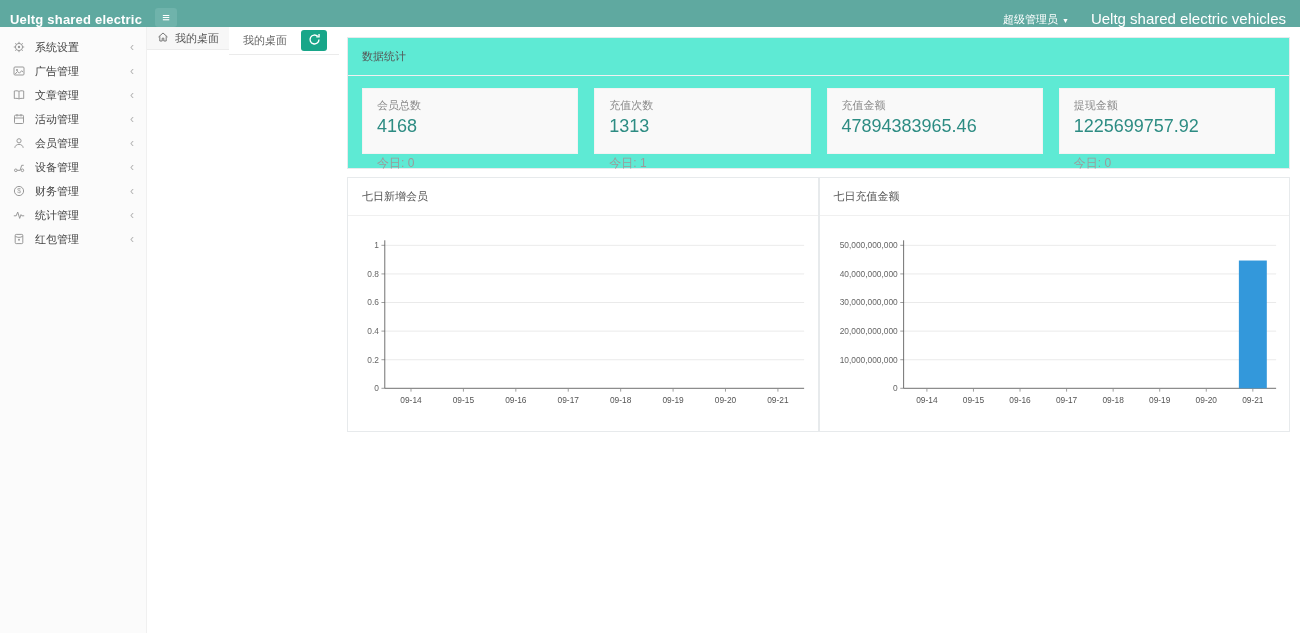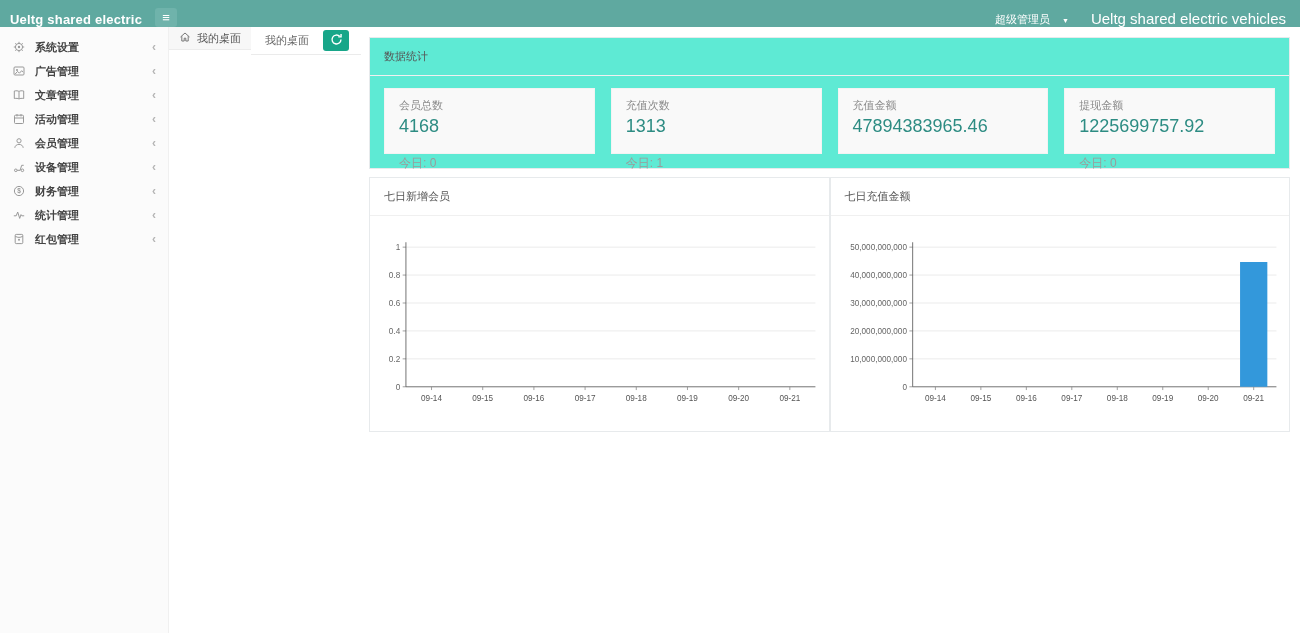"超级管理员" .user-menu { gap: 12px -> 4px }
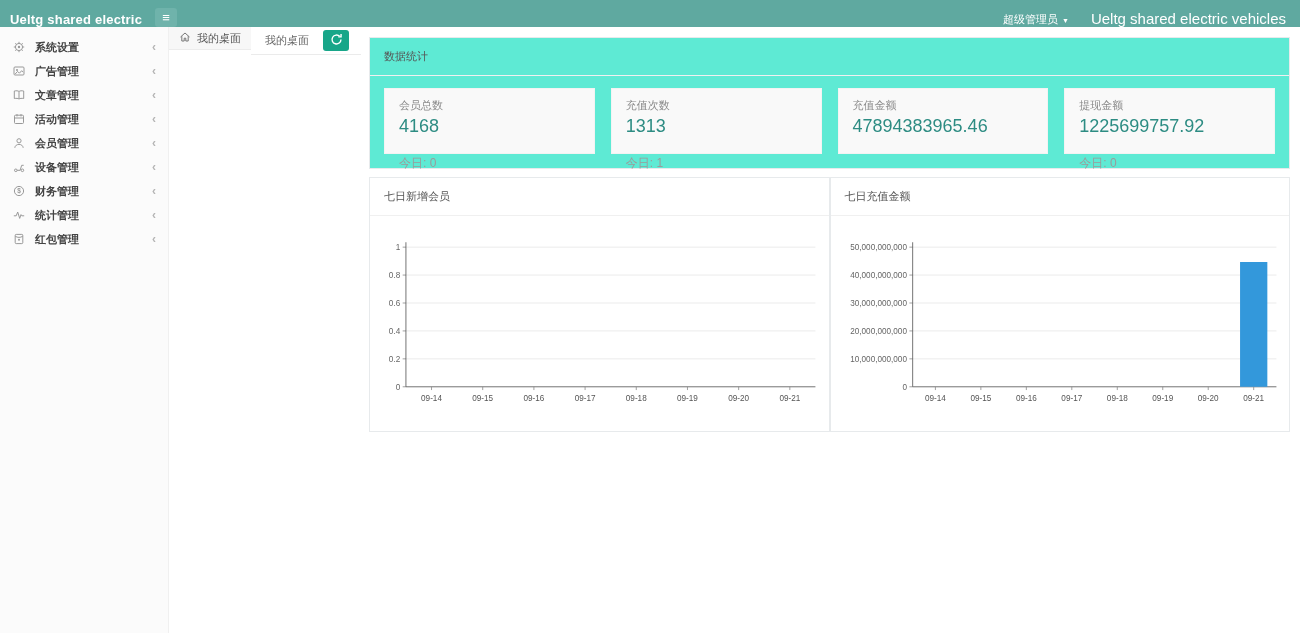"系统设置" .sidebar { font-weight: bold -> none; width: 169px -> 147px }
